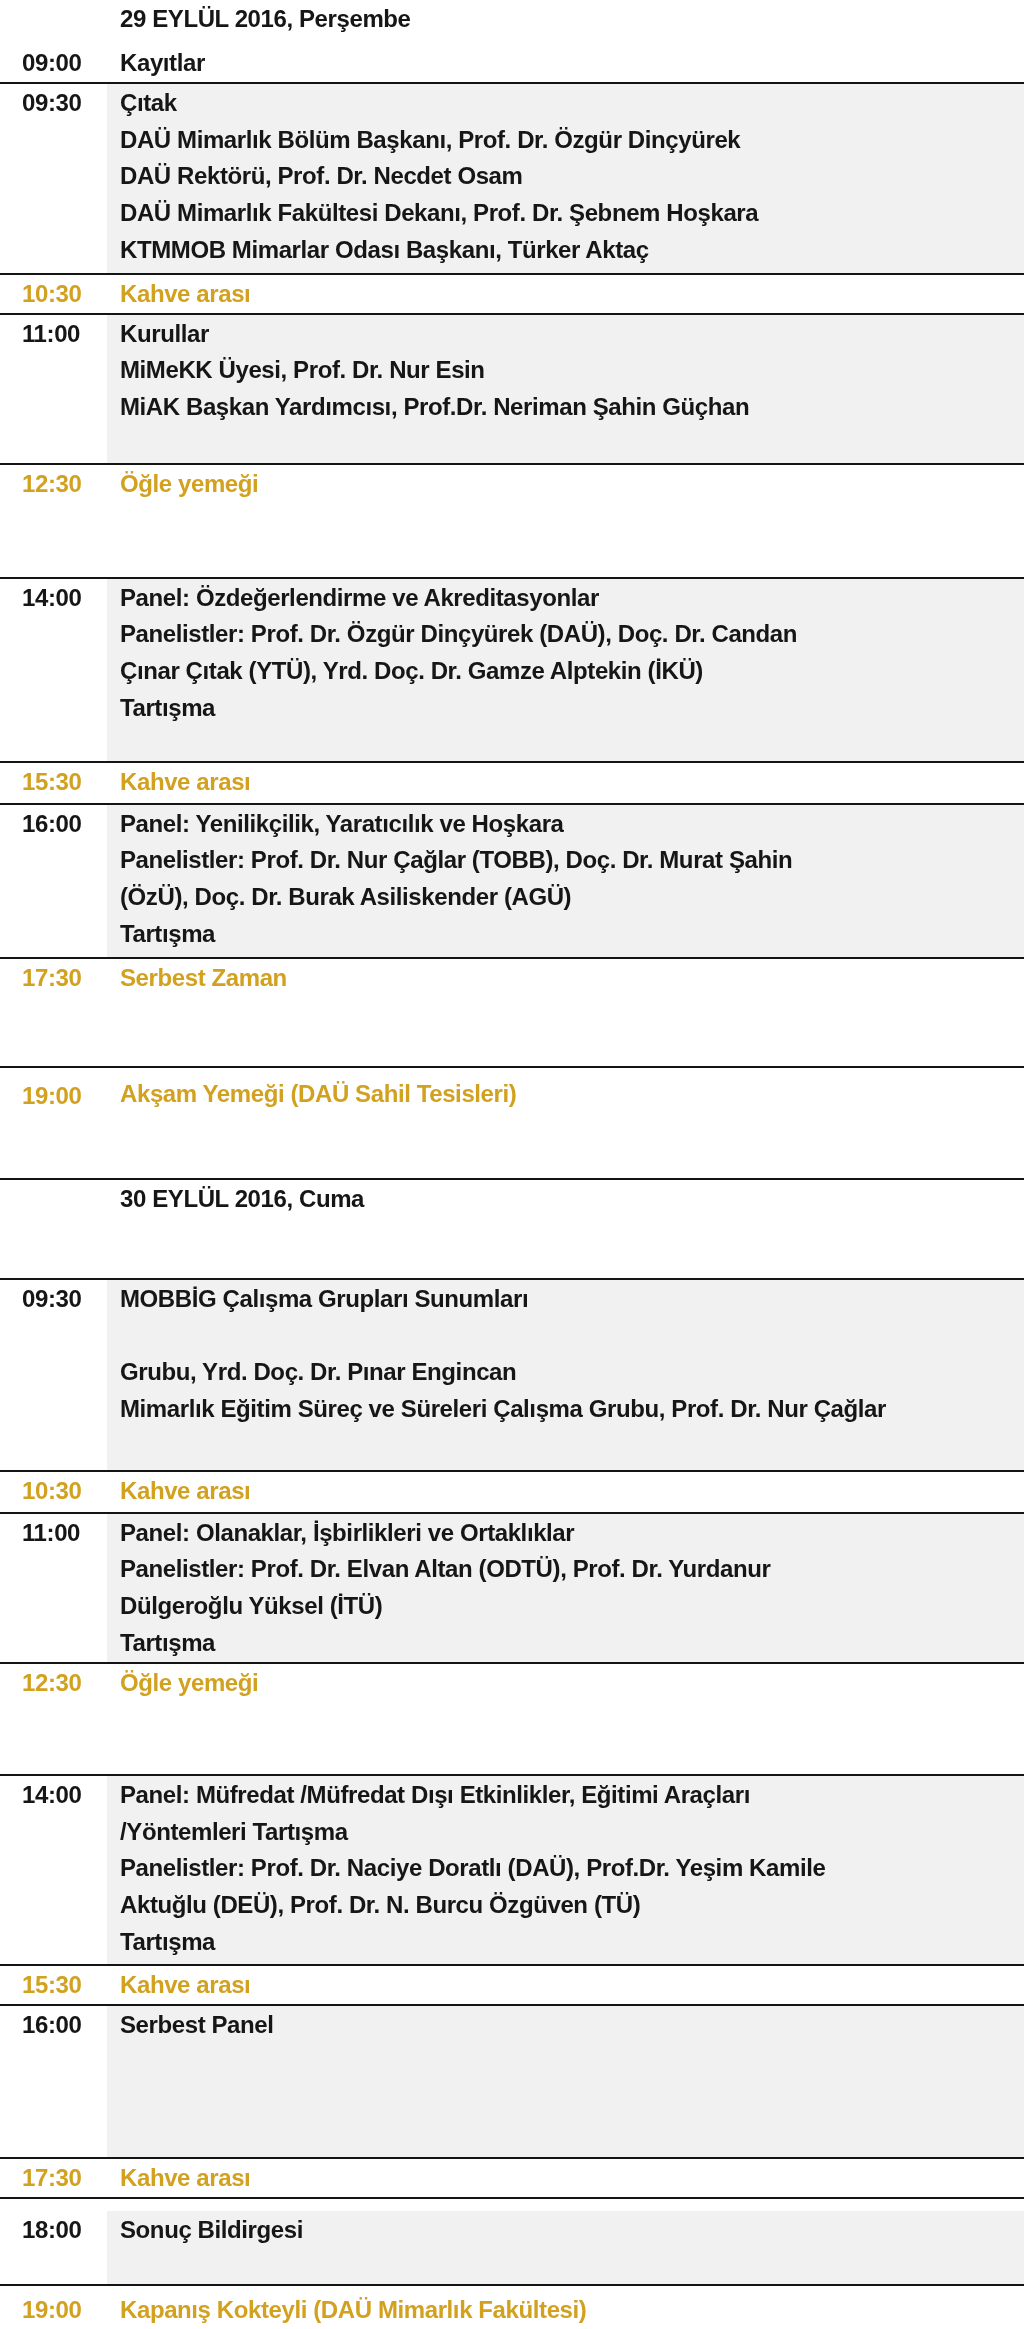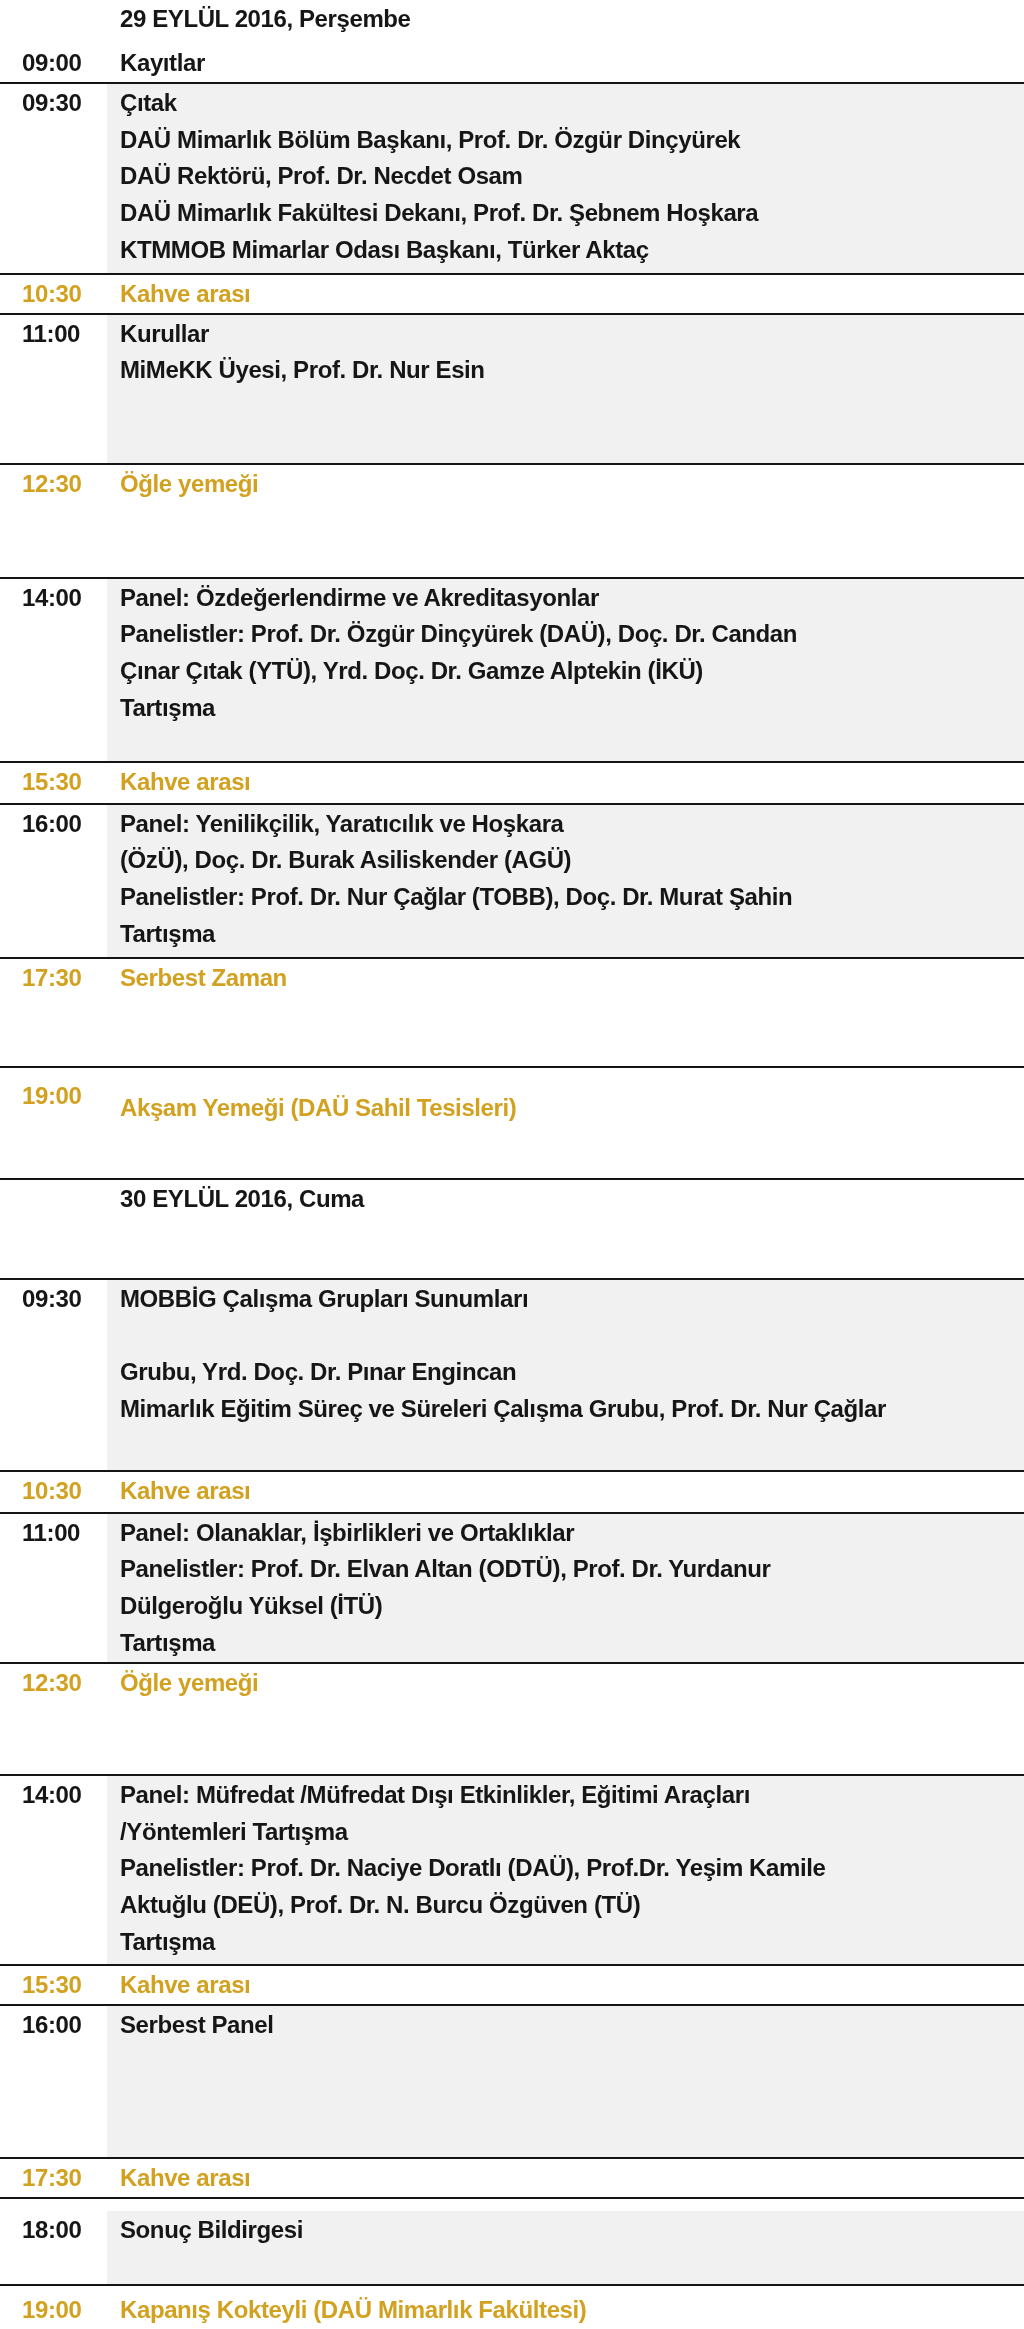"MiAK Başkan Yardımcısı, Prof.Dr. Neriman" div.line { html: none -> <div>MiAK Başkan Yardımcısı, Prof.Dr. Neriman Şahin Güçhan</div> }
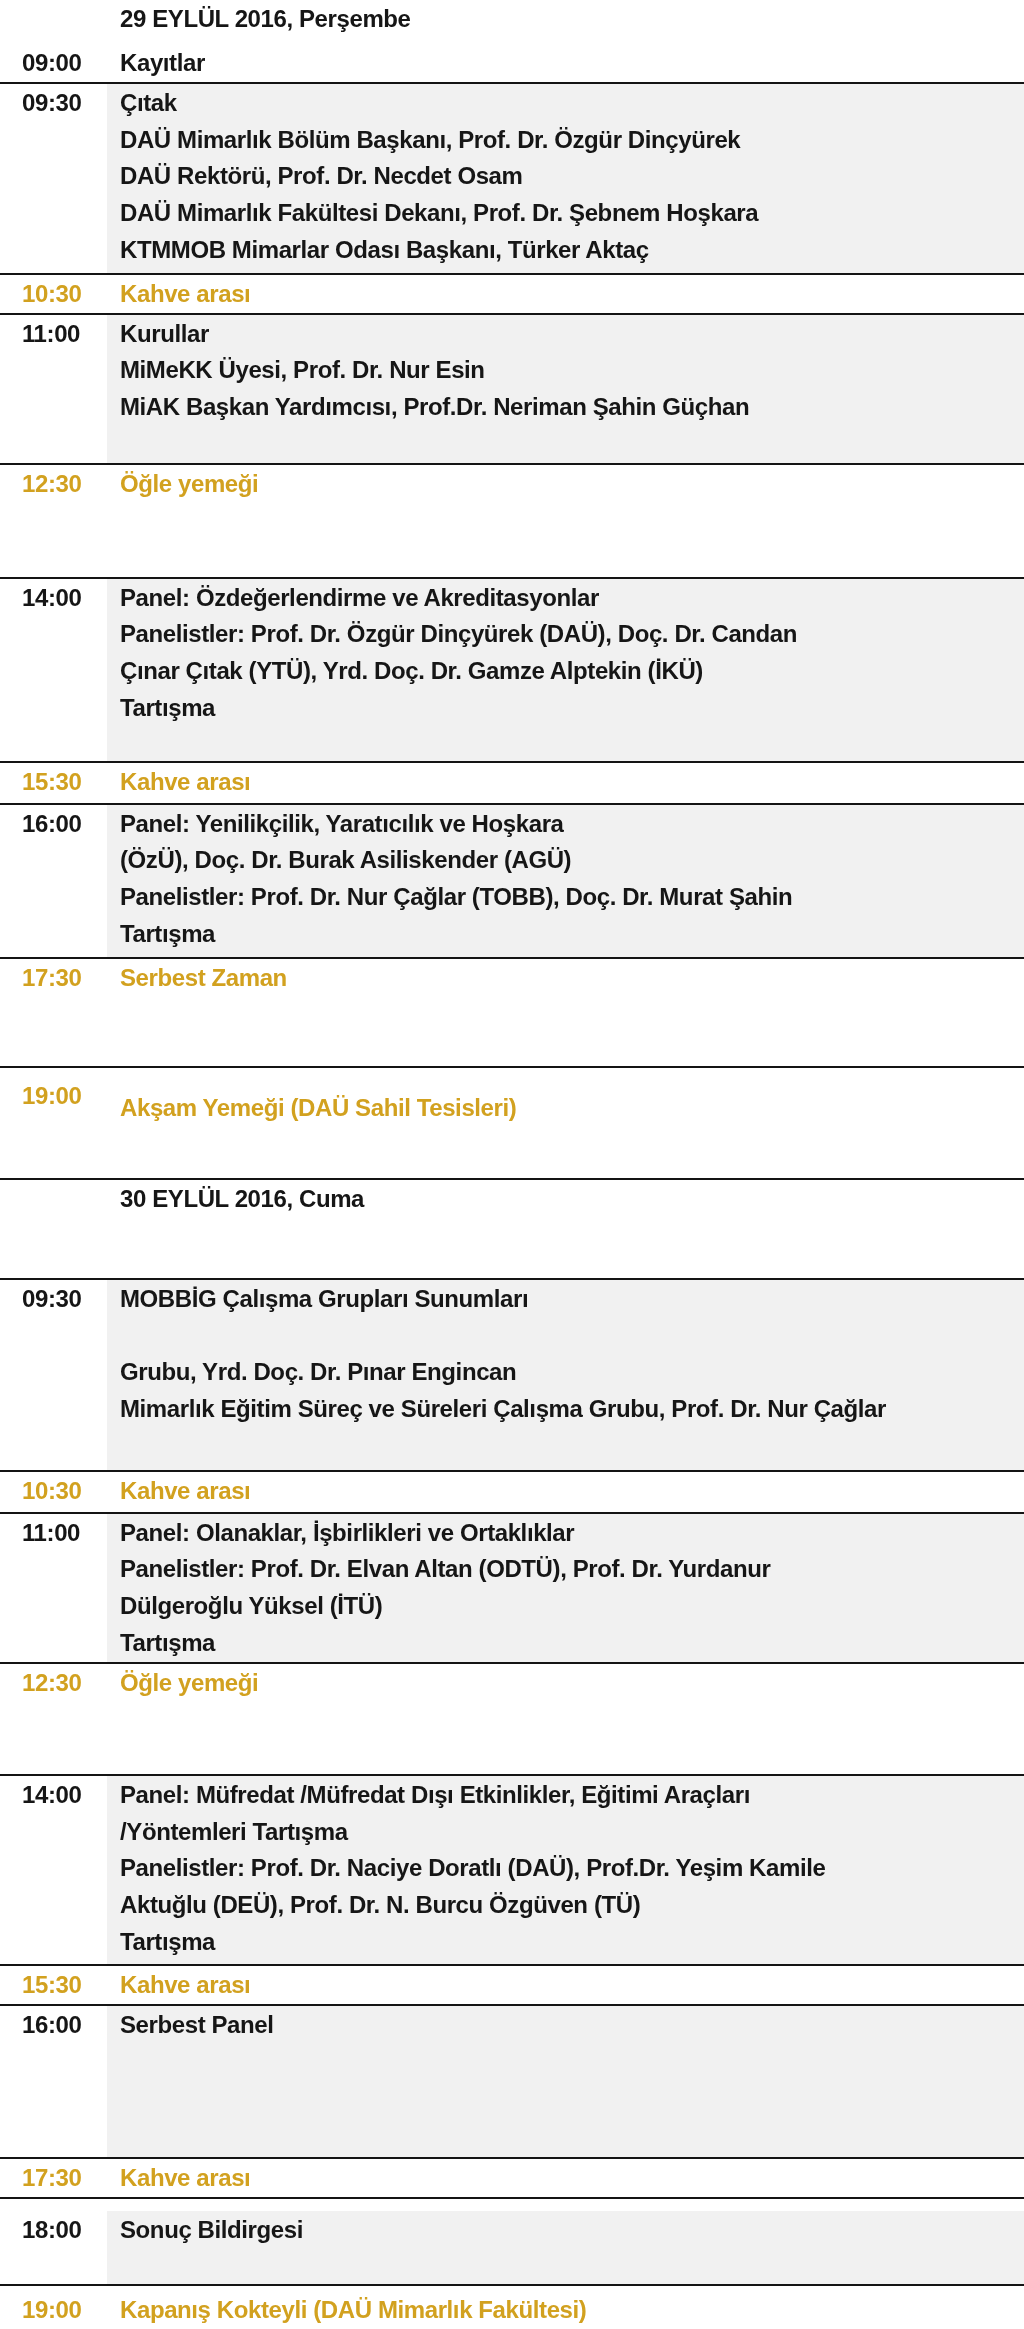"(ÖzÜ), Doç. Dr. Burak Asiliskender" div.line { order: before "Panelistler: Prof. Dr. Nur Çağlar" -> after "Panelistler: Prof. Dr. Nur Çağlar" }
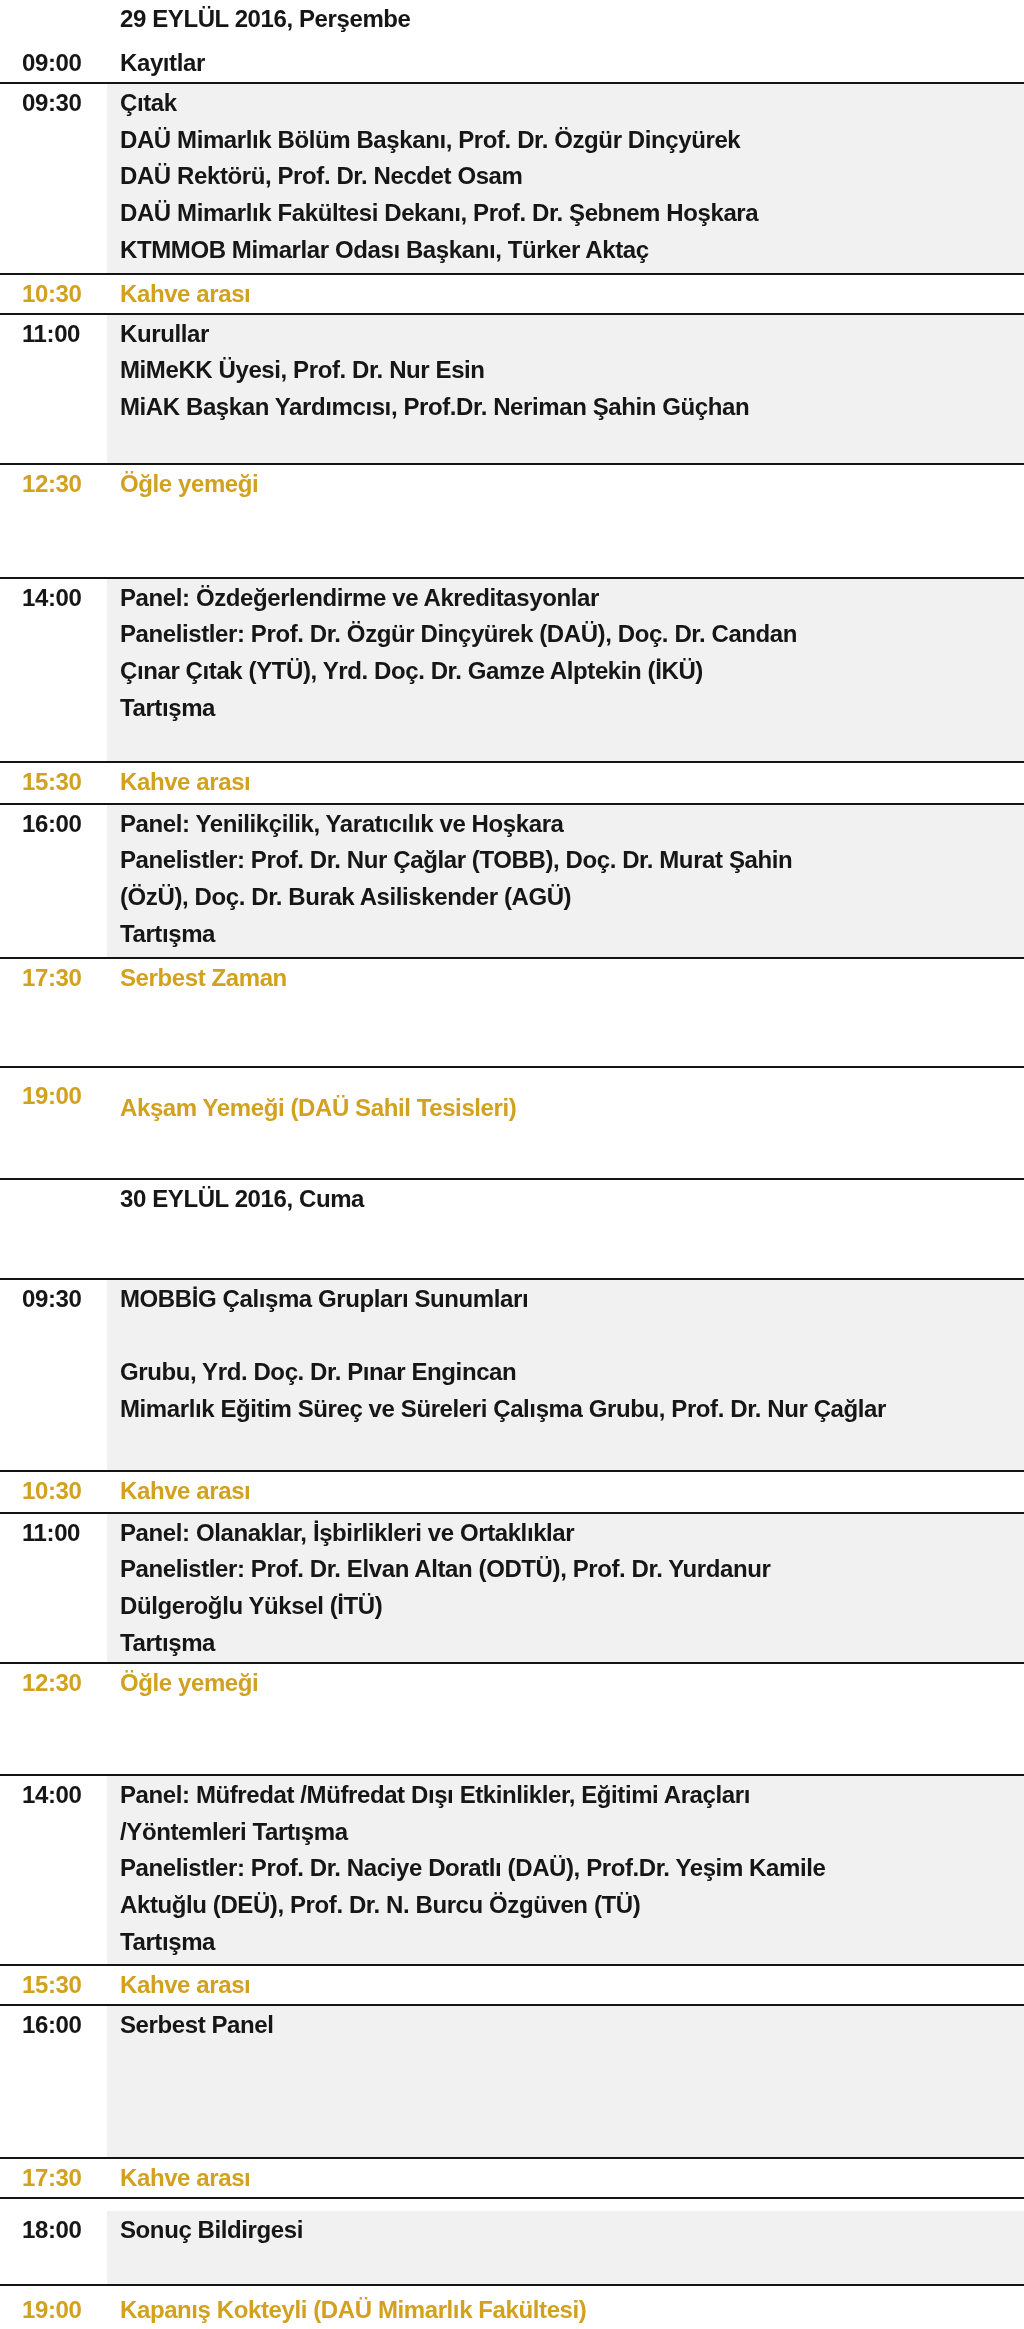"Akşam Yemeği (DAÜ Sahil Tesisleri)" div.cell { padding-top: 22px -> 8px }
